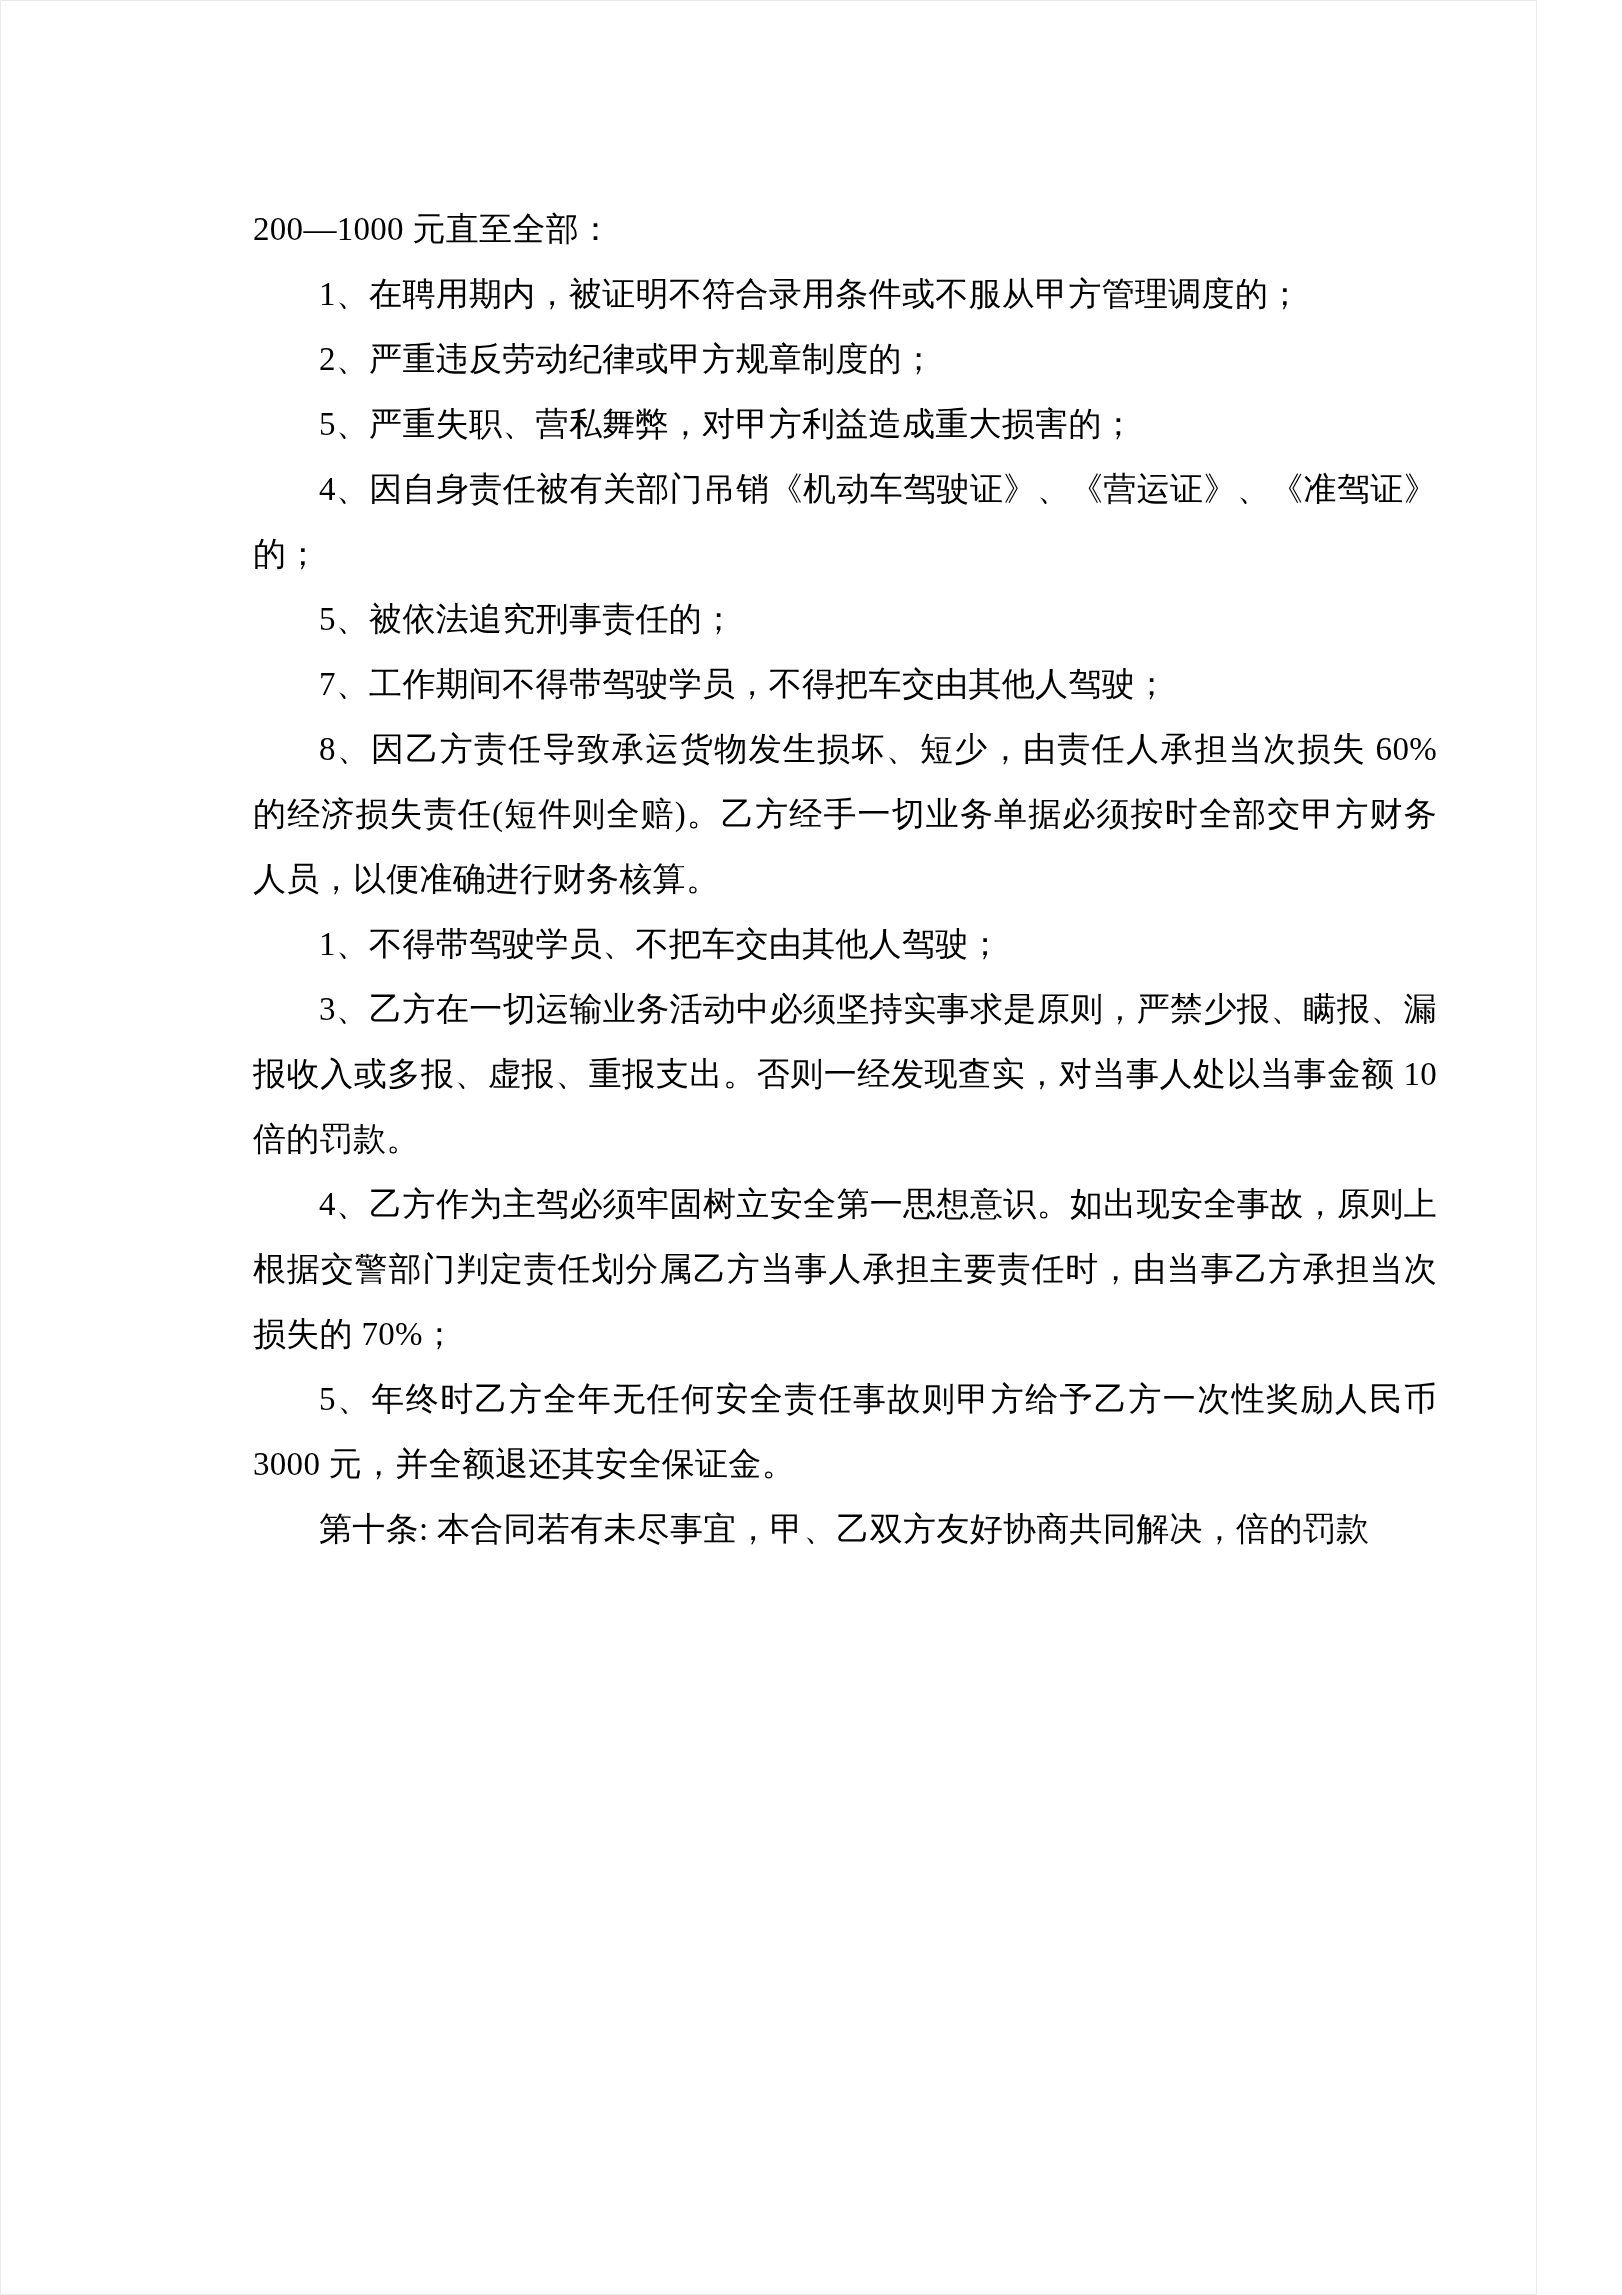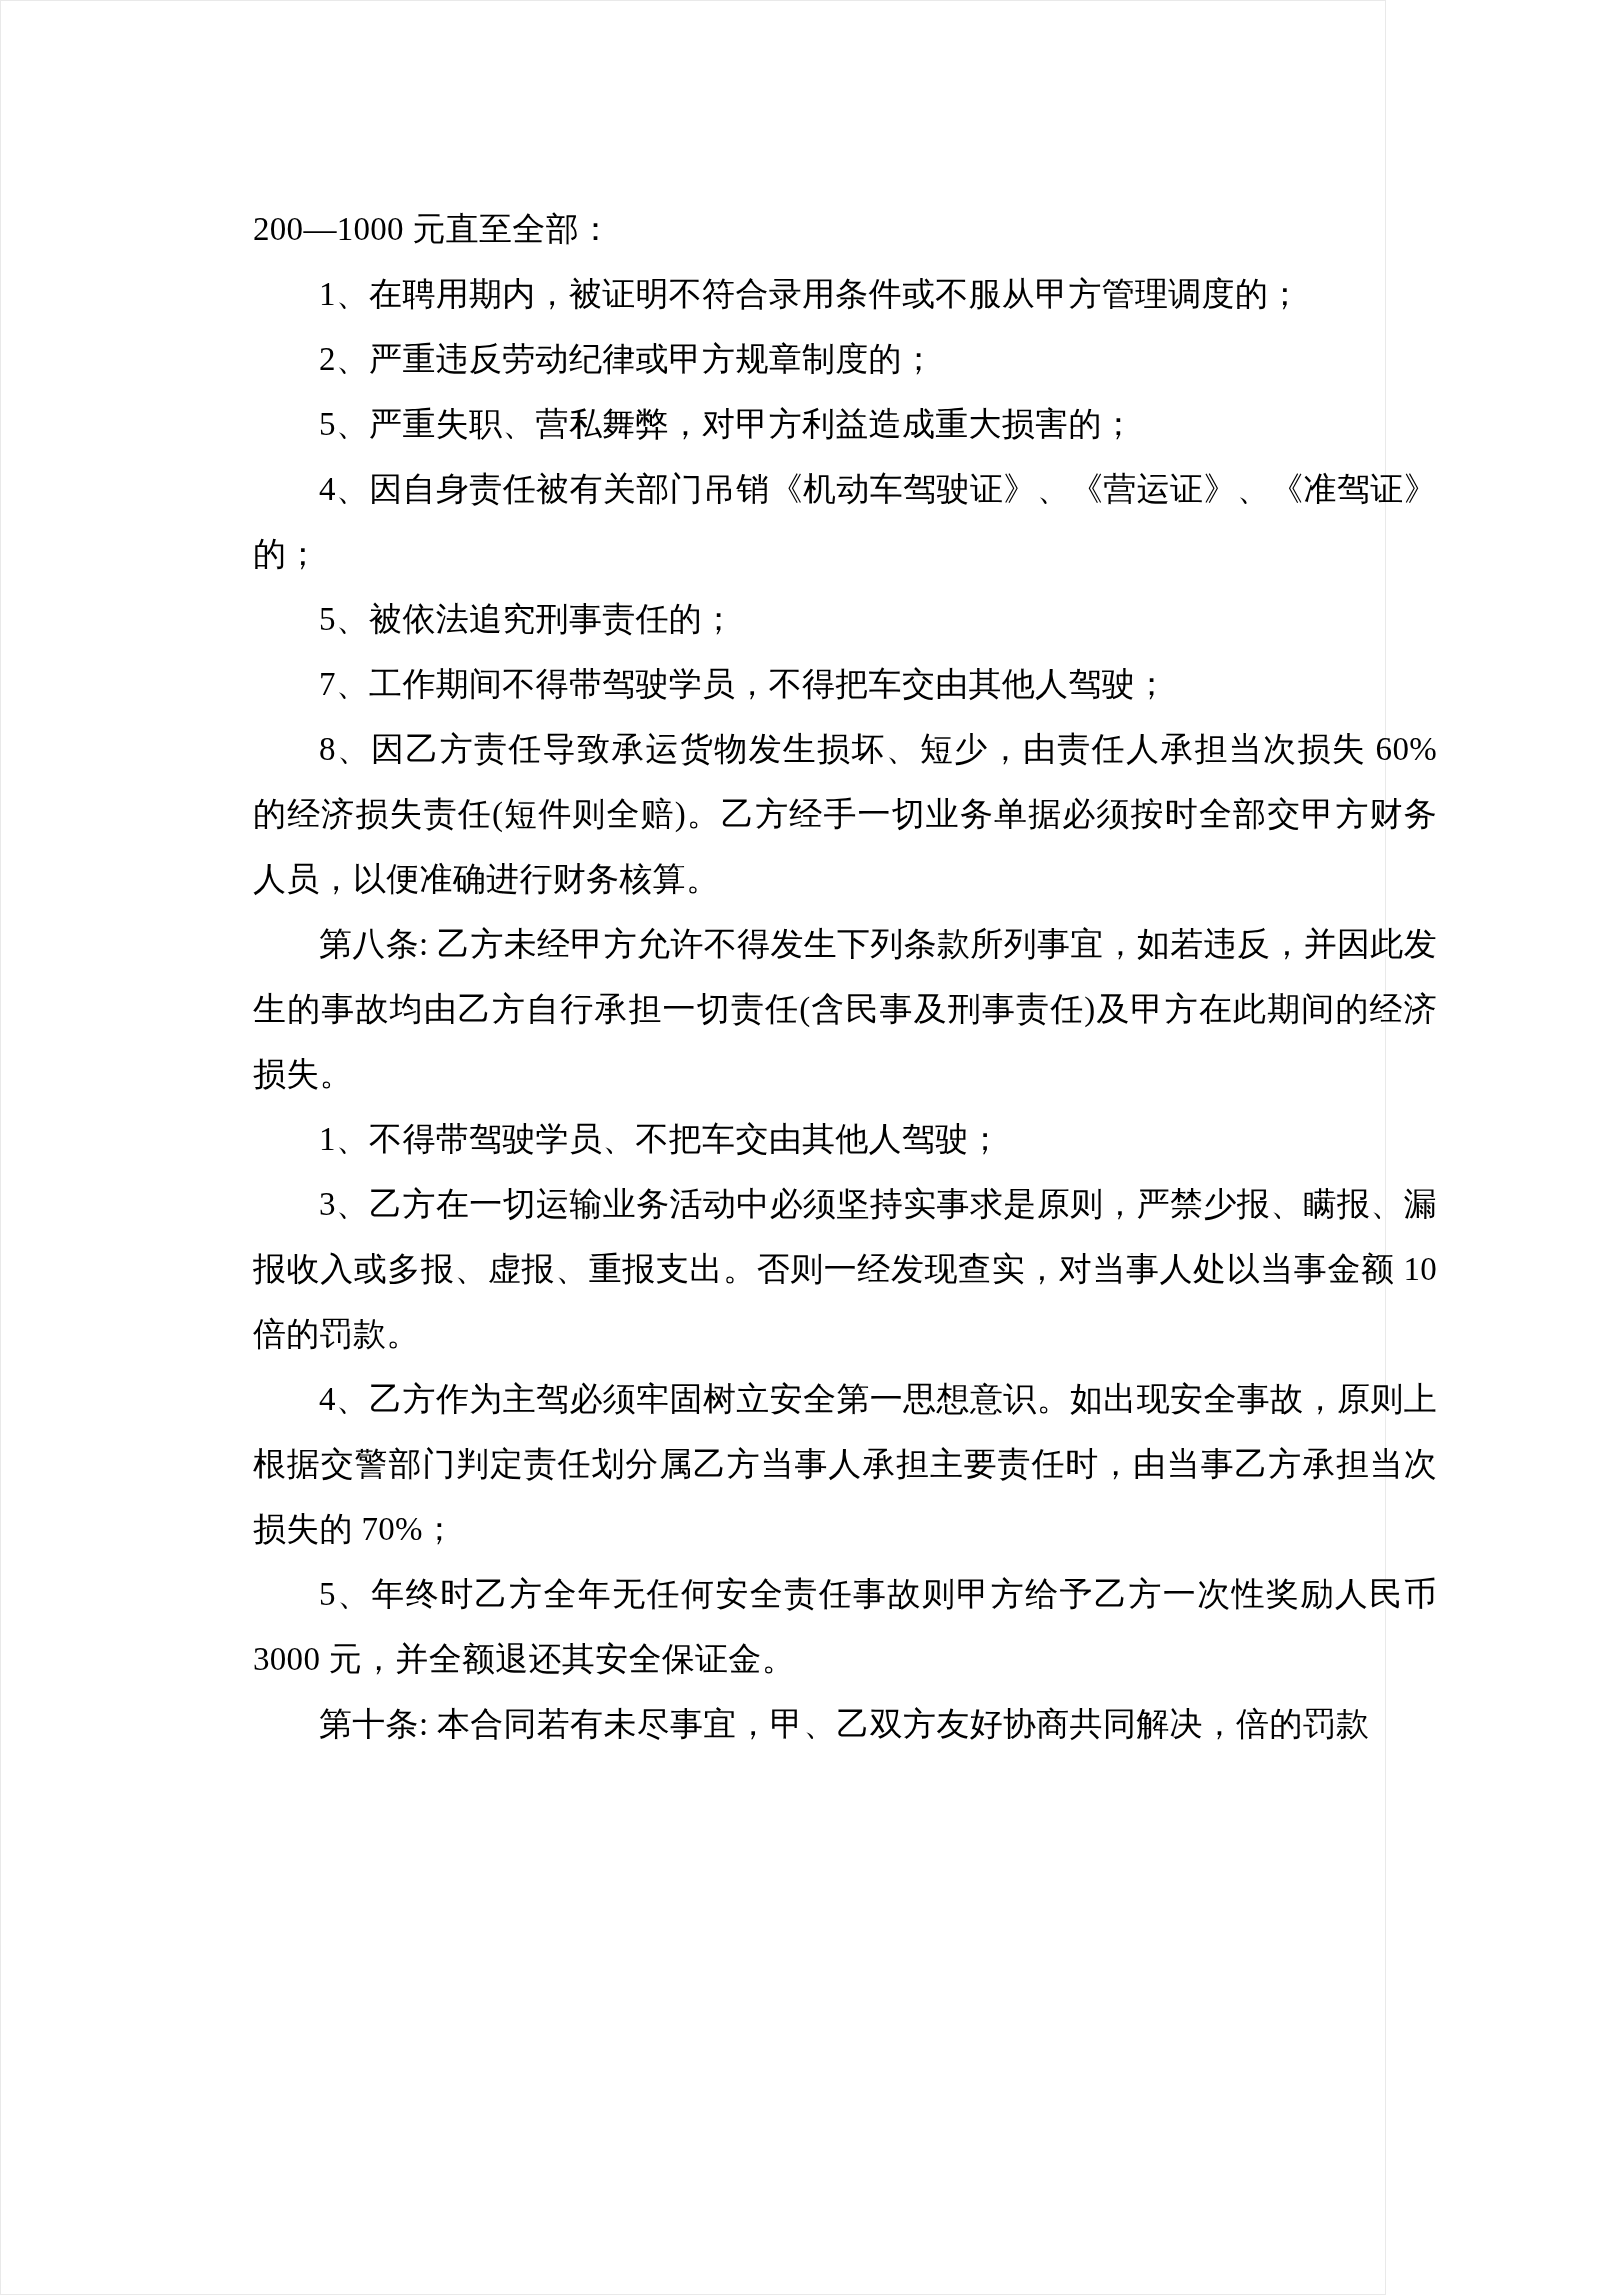"200—1000 元直至全部：" .page { width: 1386px -> 1537px }
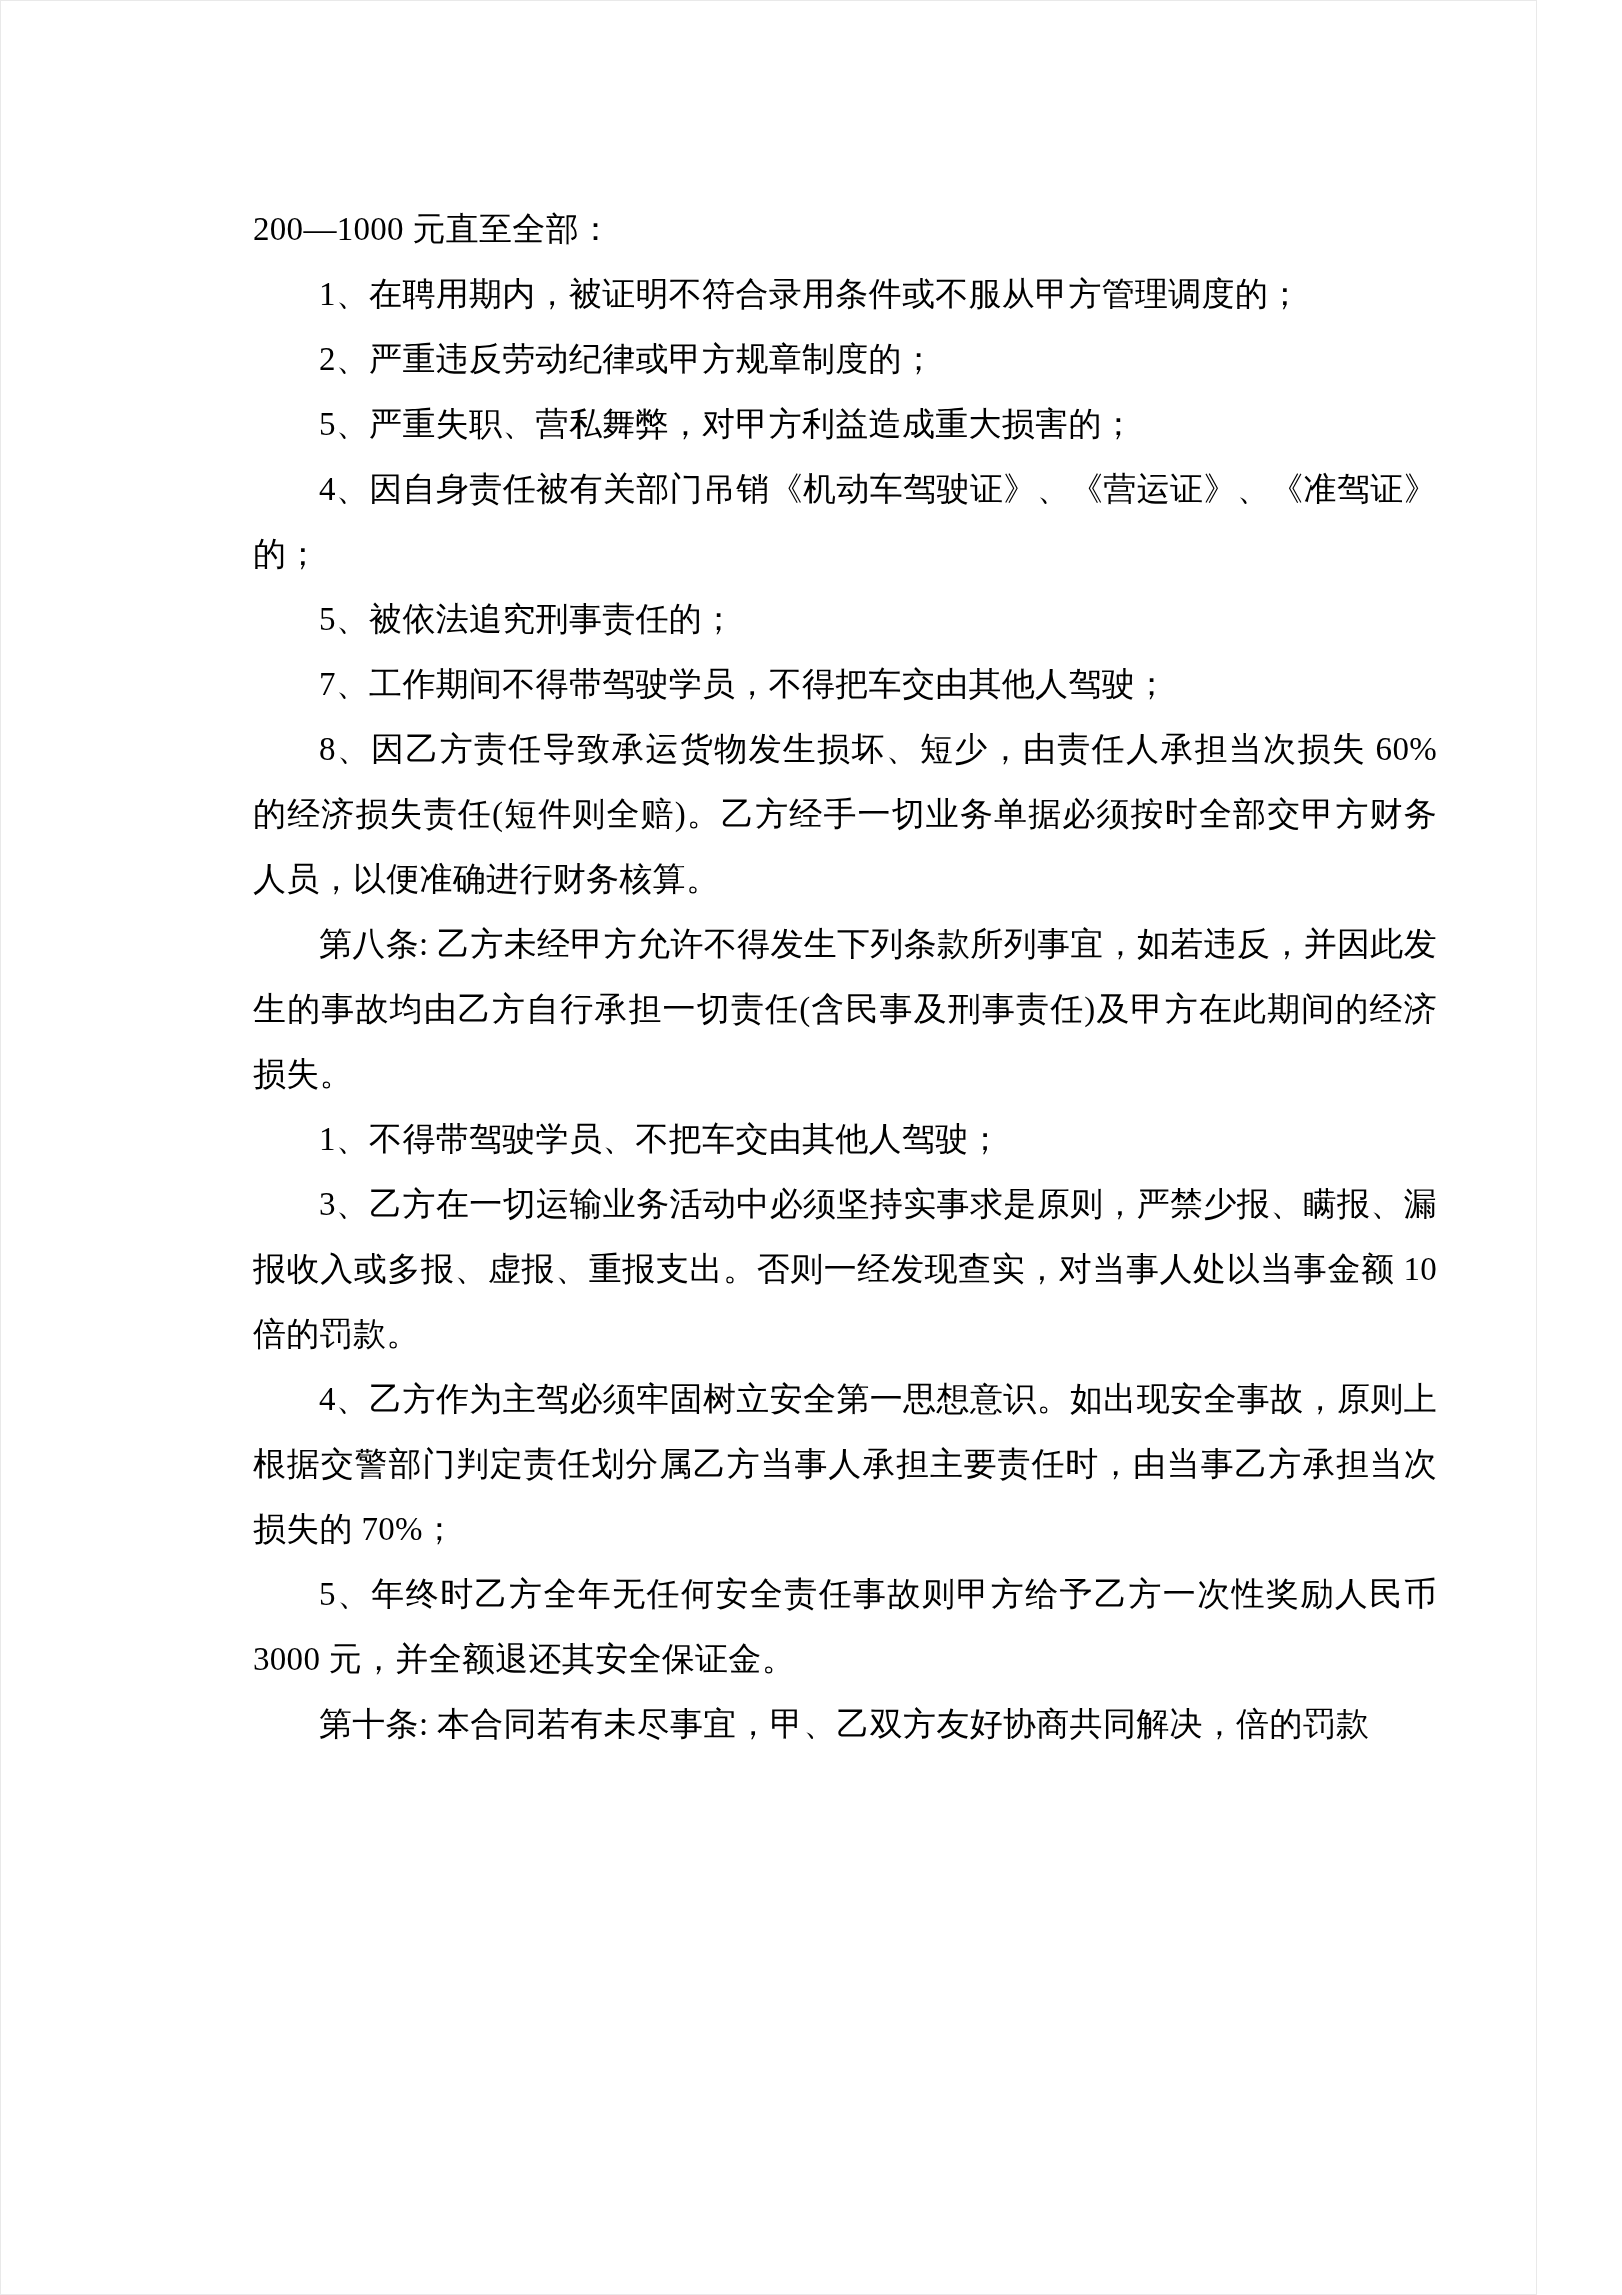"第八条:" p.para { html: <p>第八条: 乙方未经甲方允许不得发生下列条款所列事宜，如若违反，并因此发生的事故均由乙方自行承担一切责任(含民事及刑事责任)及甲方在此期间的经济损失。</p> -> none }
